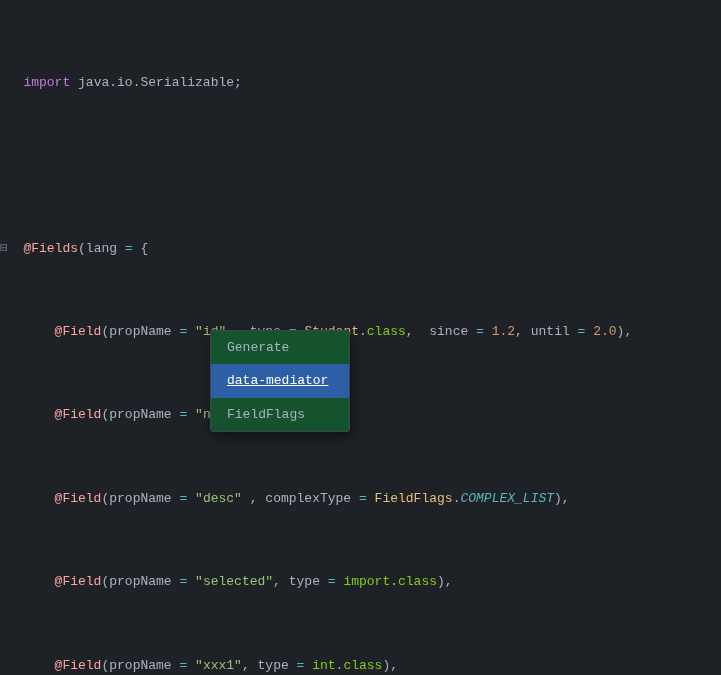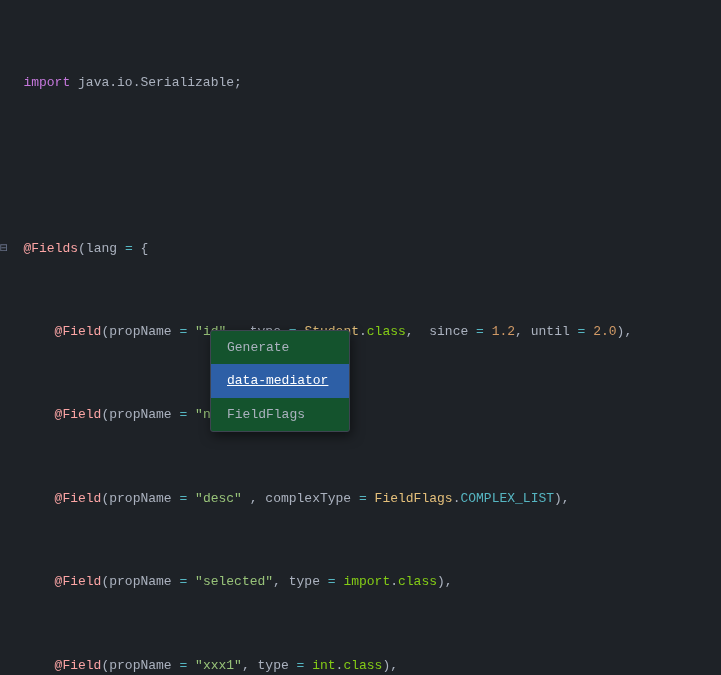"COMPLEX_LIST" .field-flag { font-style: none -> italic }
